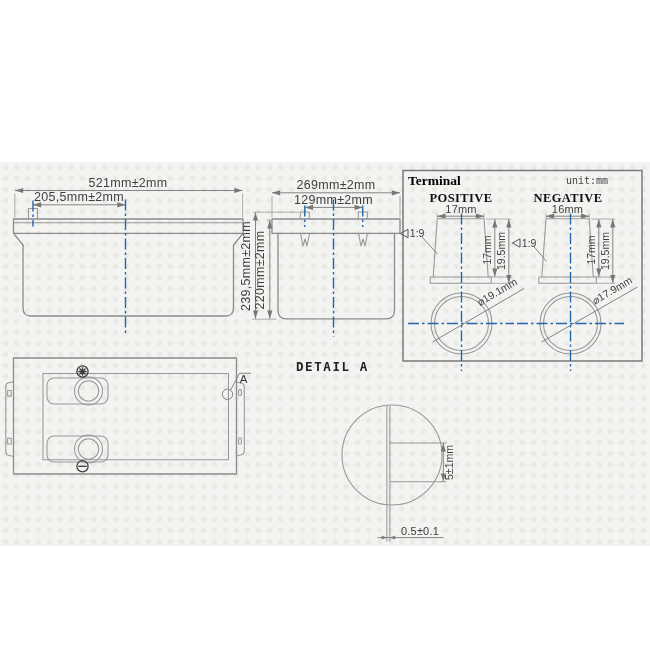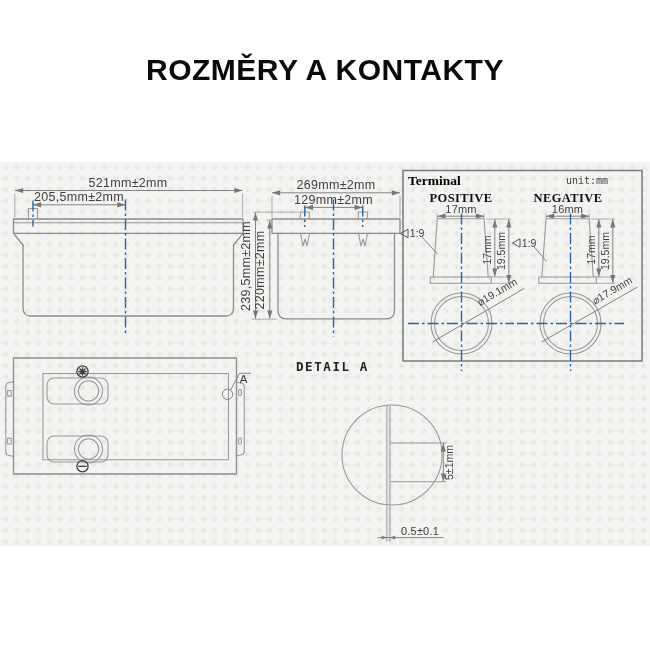"ROZMĚRY A KONTAKTY" h1.page-title { html: <h1>ROZMĚRY A KONTAKTY</h1> -> none }
